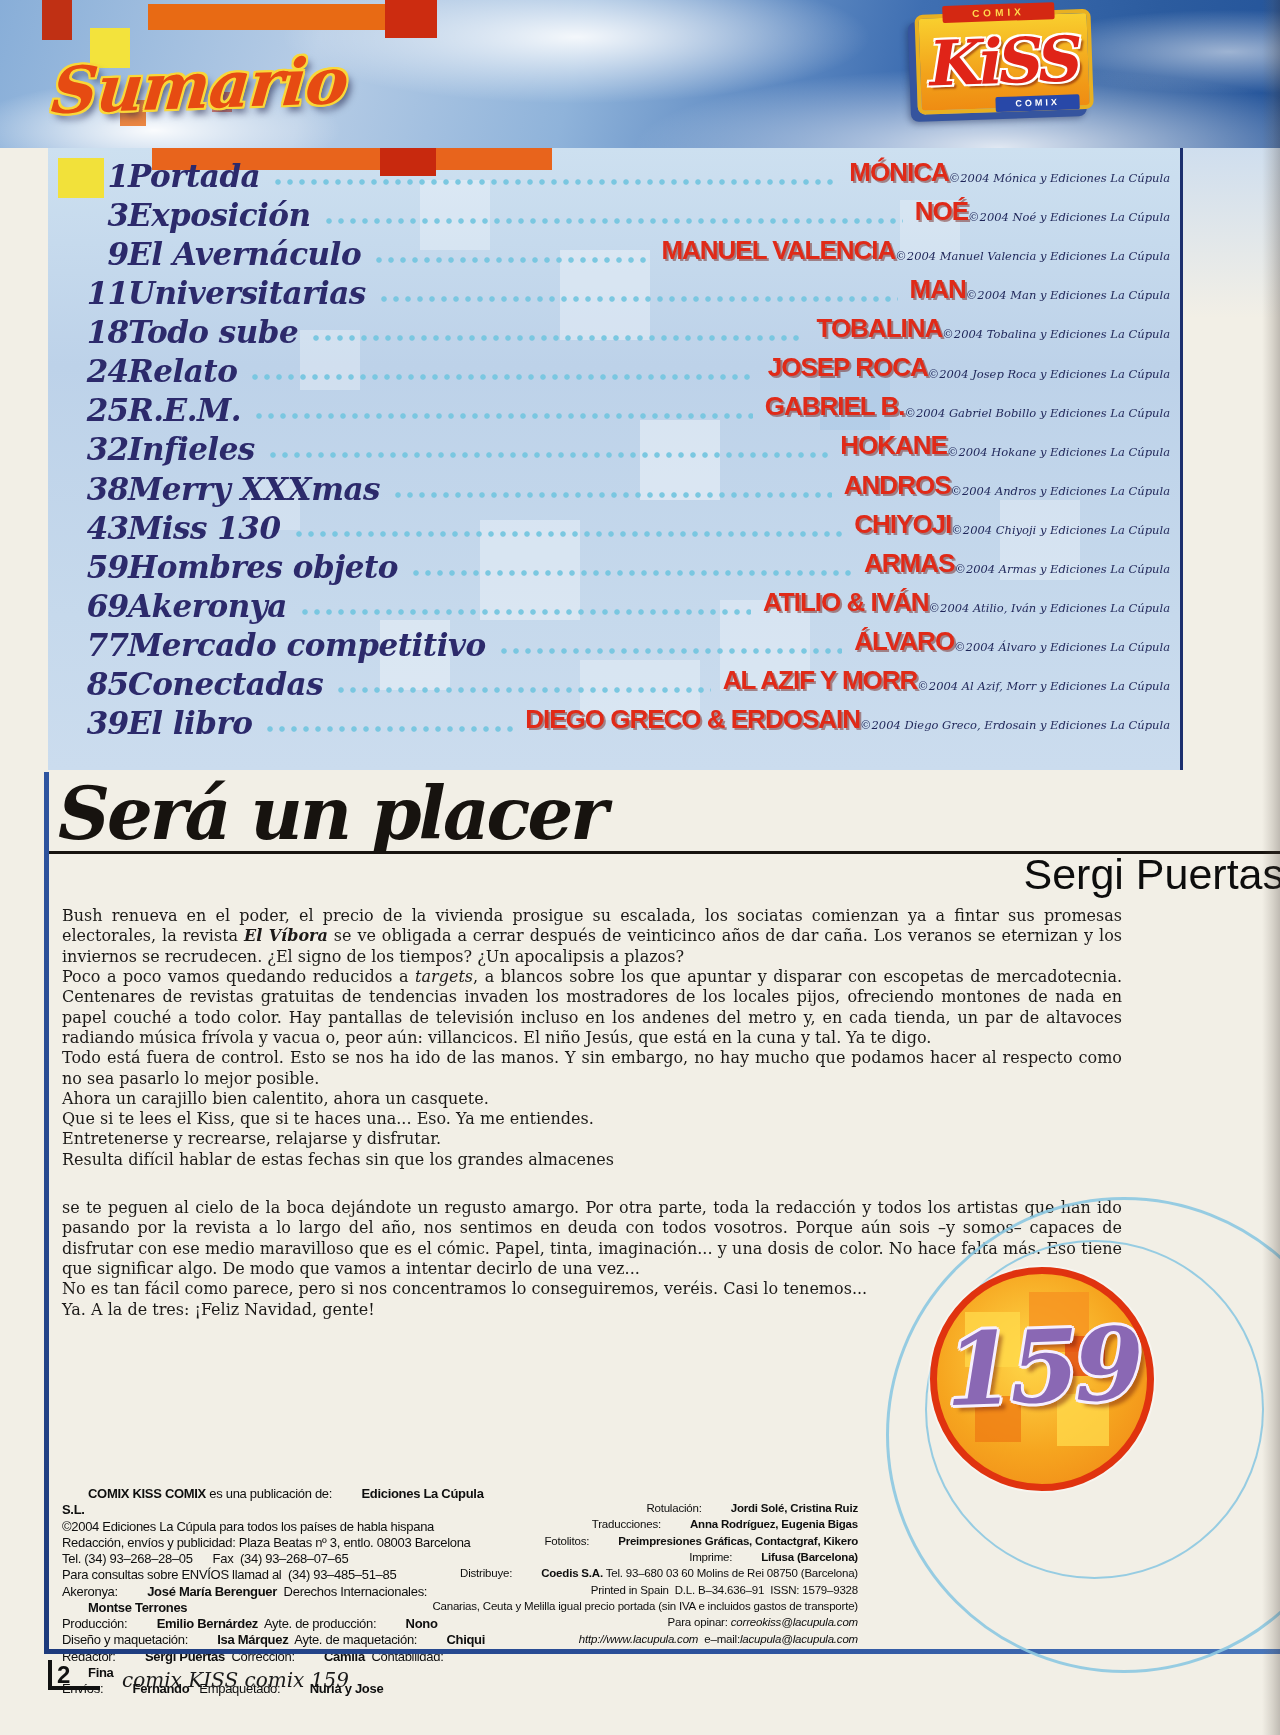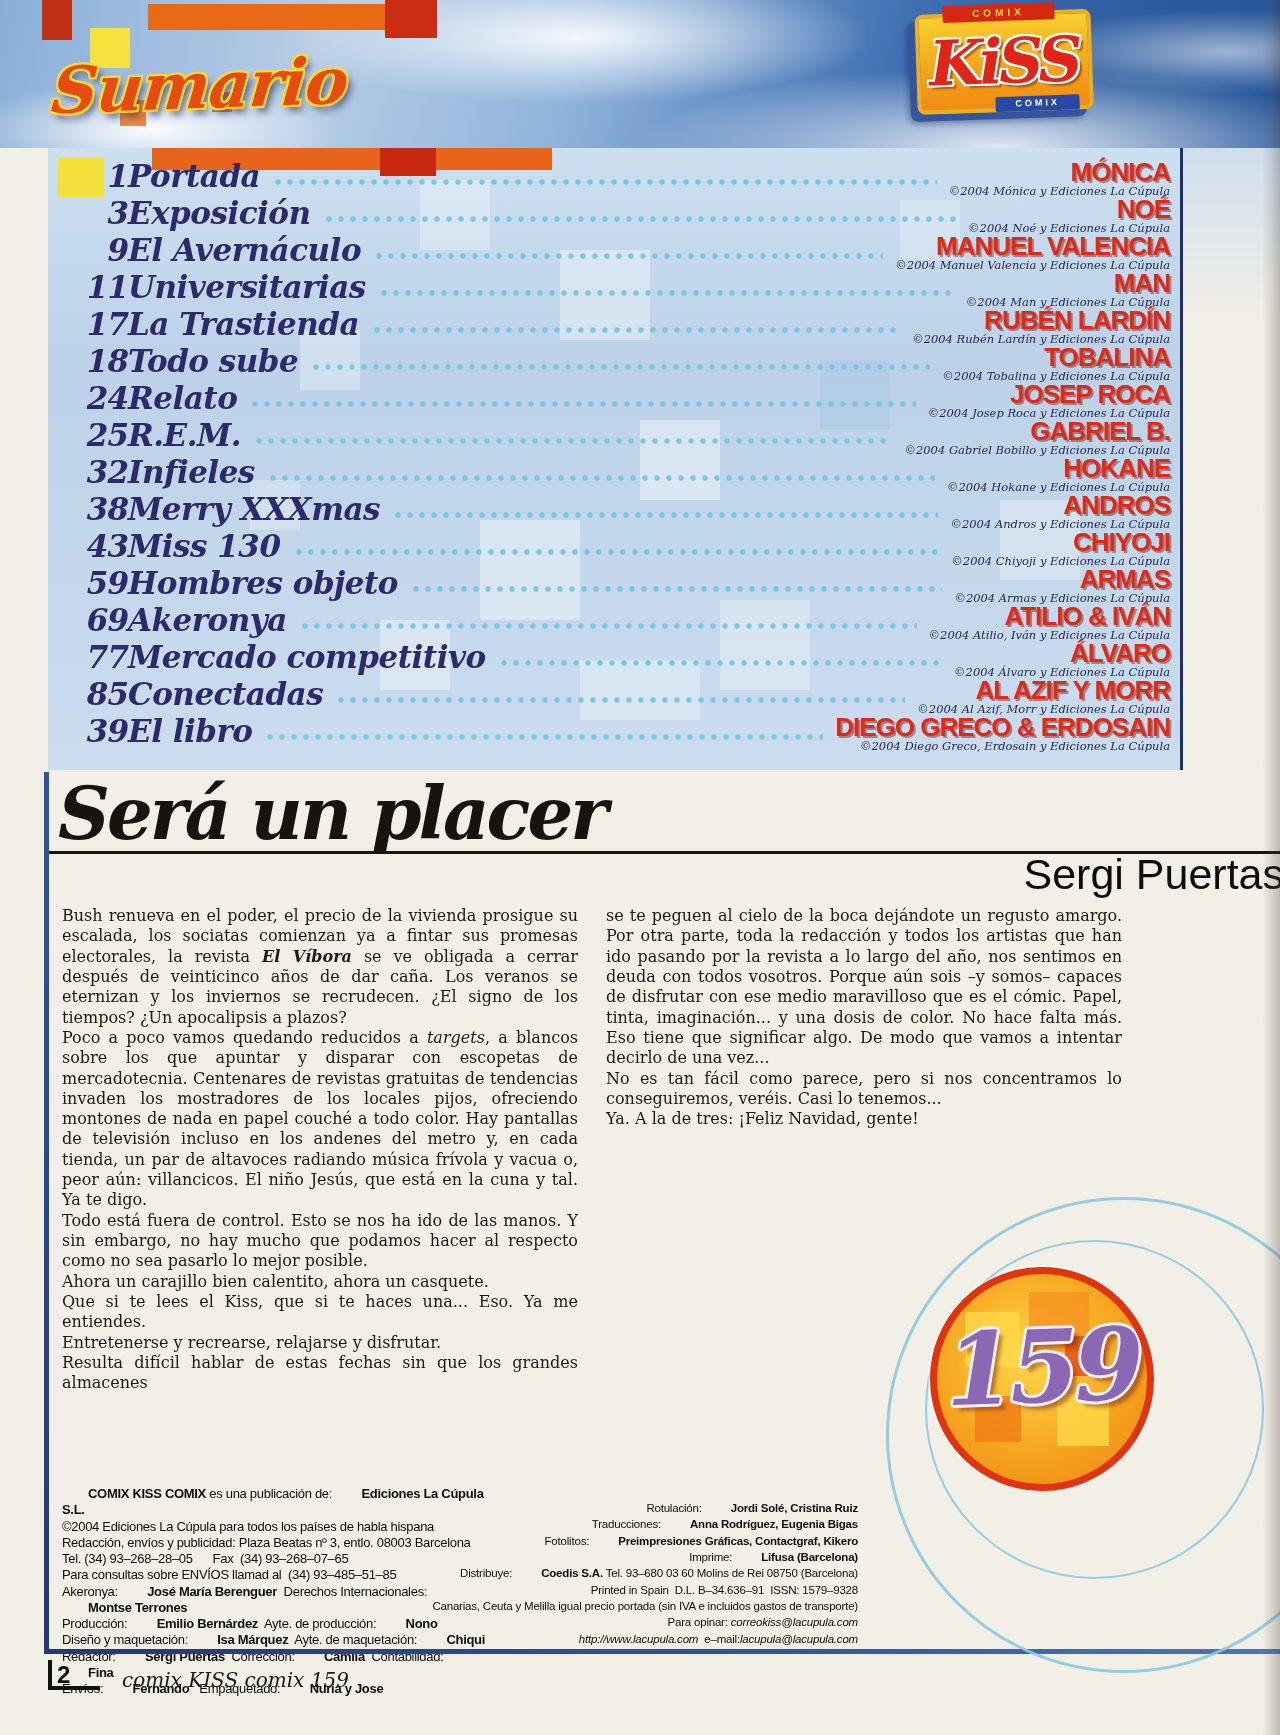"MÓNICA" .toc-author-block { flex-direction: column -> row }
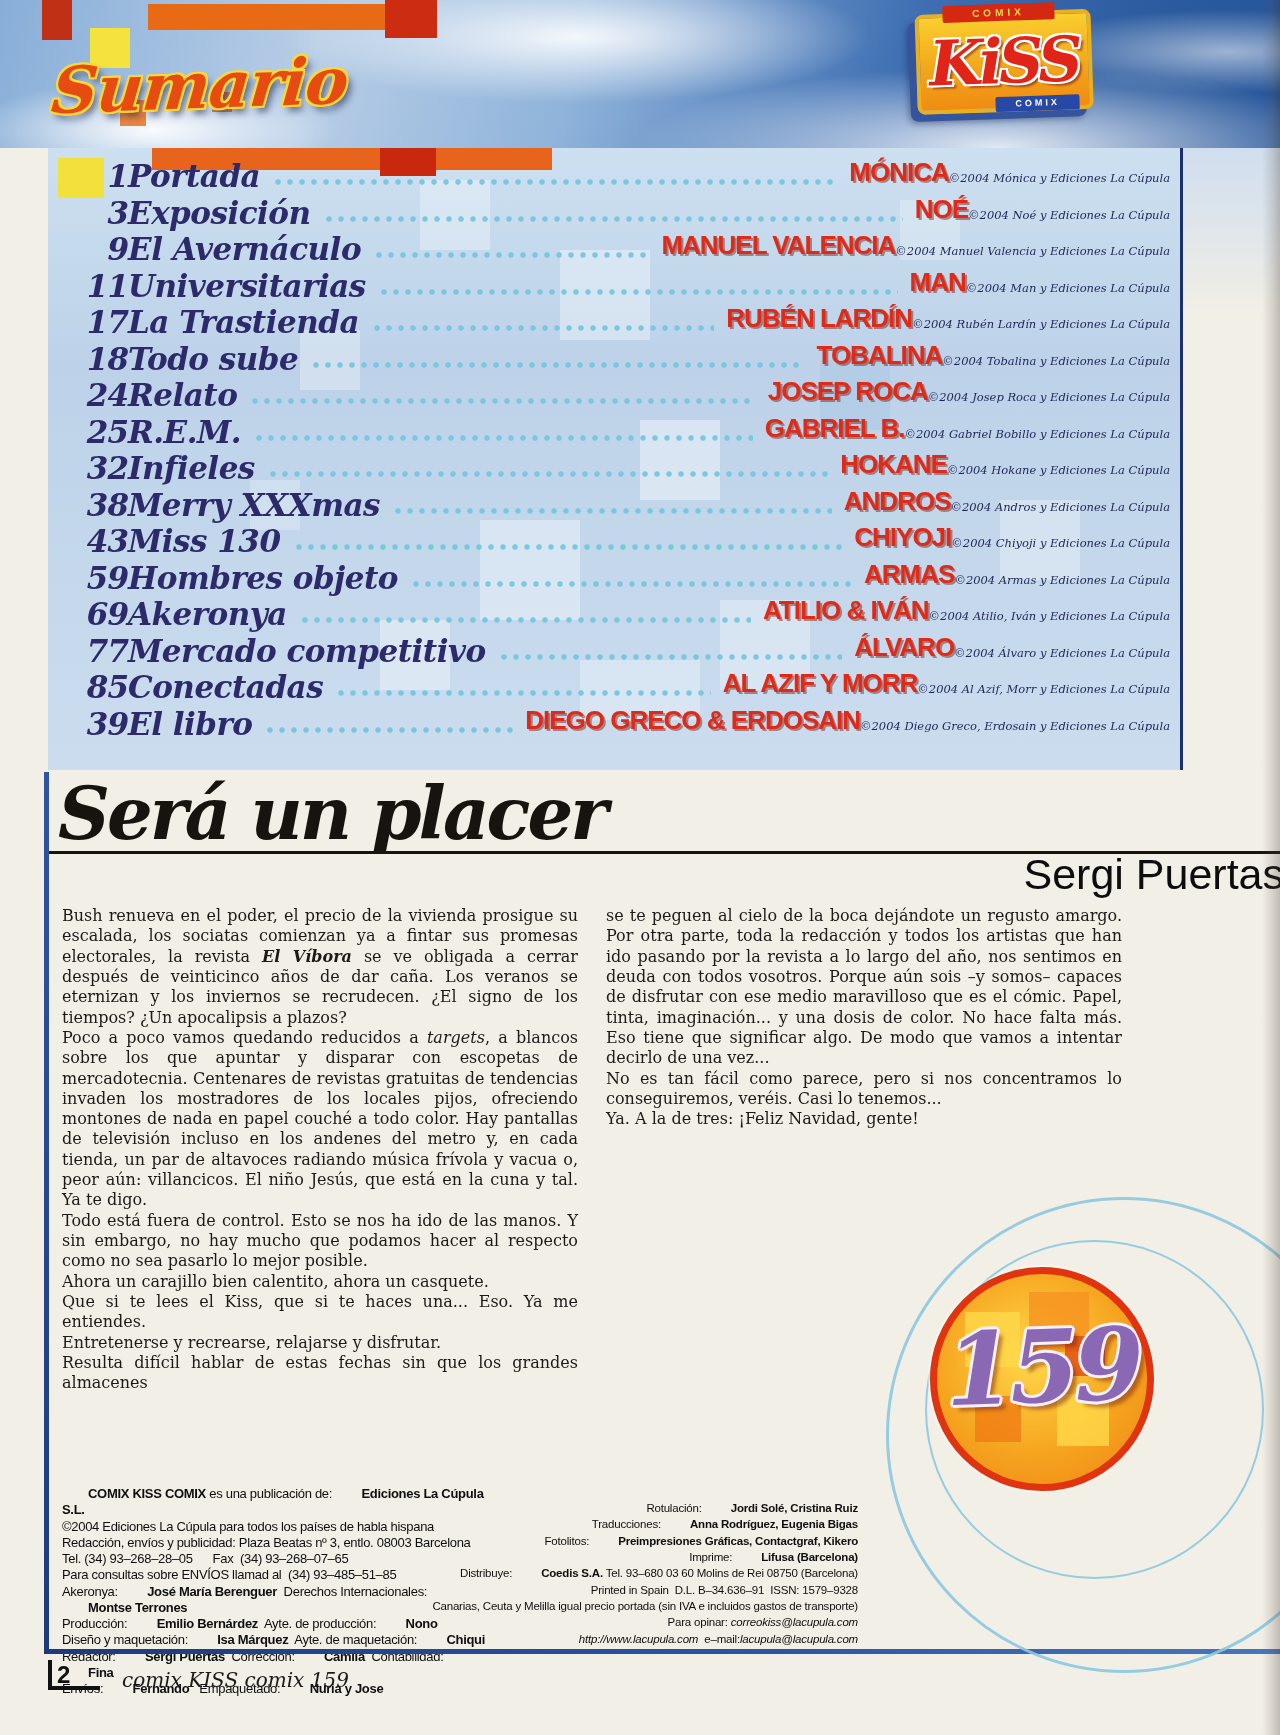"17" div.toc-row { html: <div> <span>17</span> <span>La Trastienda</span> <span></span> <span> <span>RUBÉN LARDÍN</span> <span>©2004 Rubén Lardín y Ediciones La Cúpula</span> </span> </div> -> none }
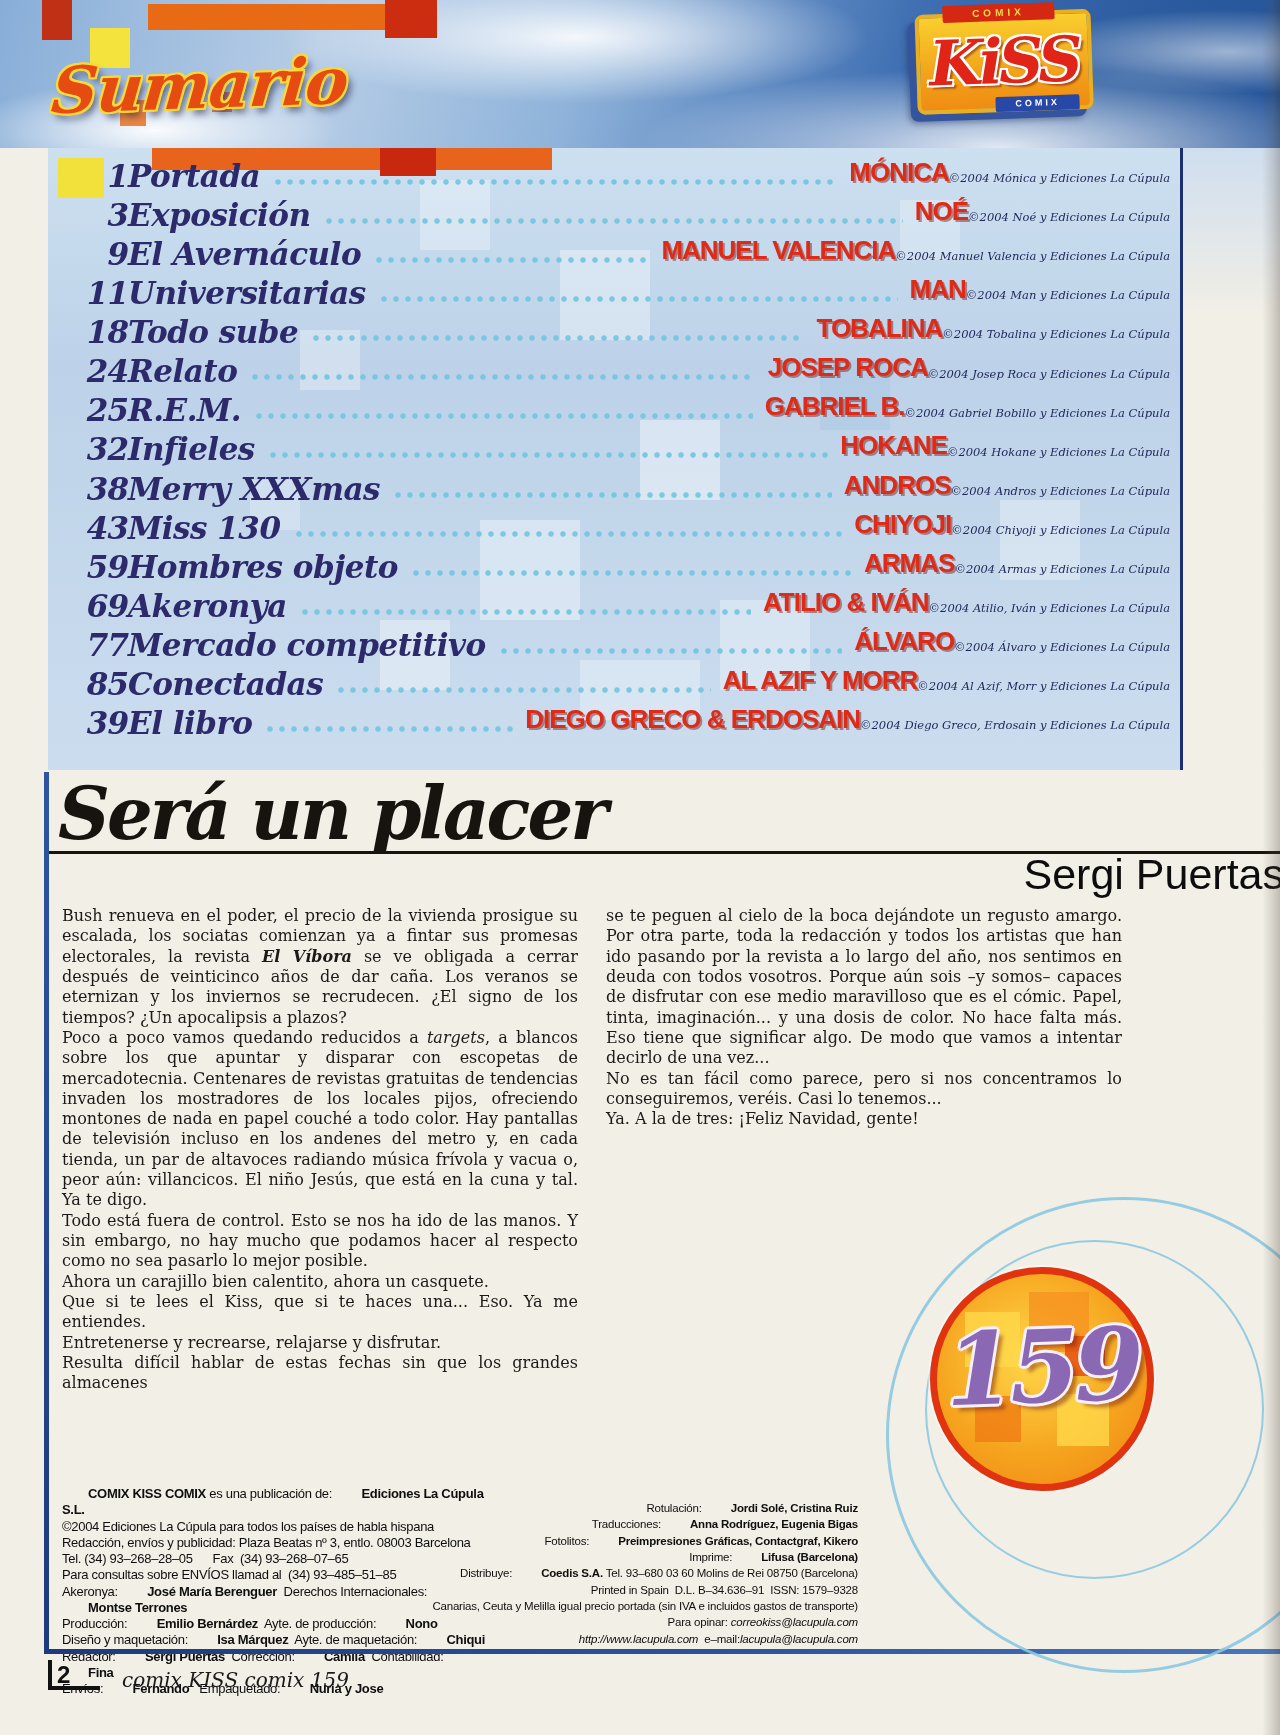"Bush renueva en el poder," .columns { flex-direction: none -> column }
